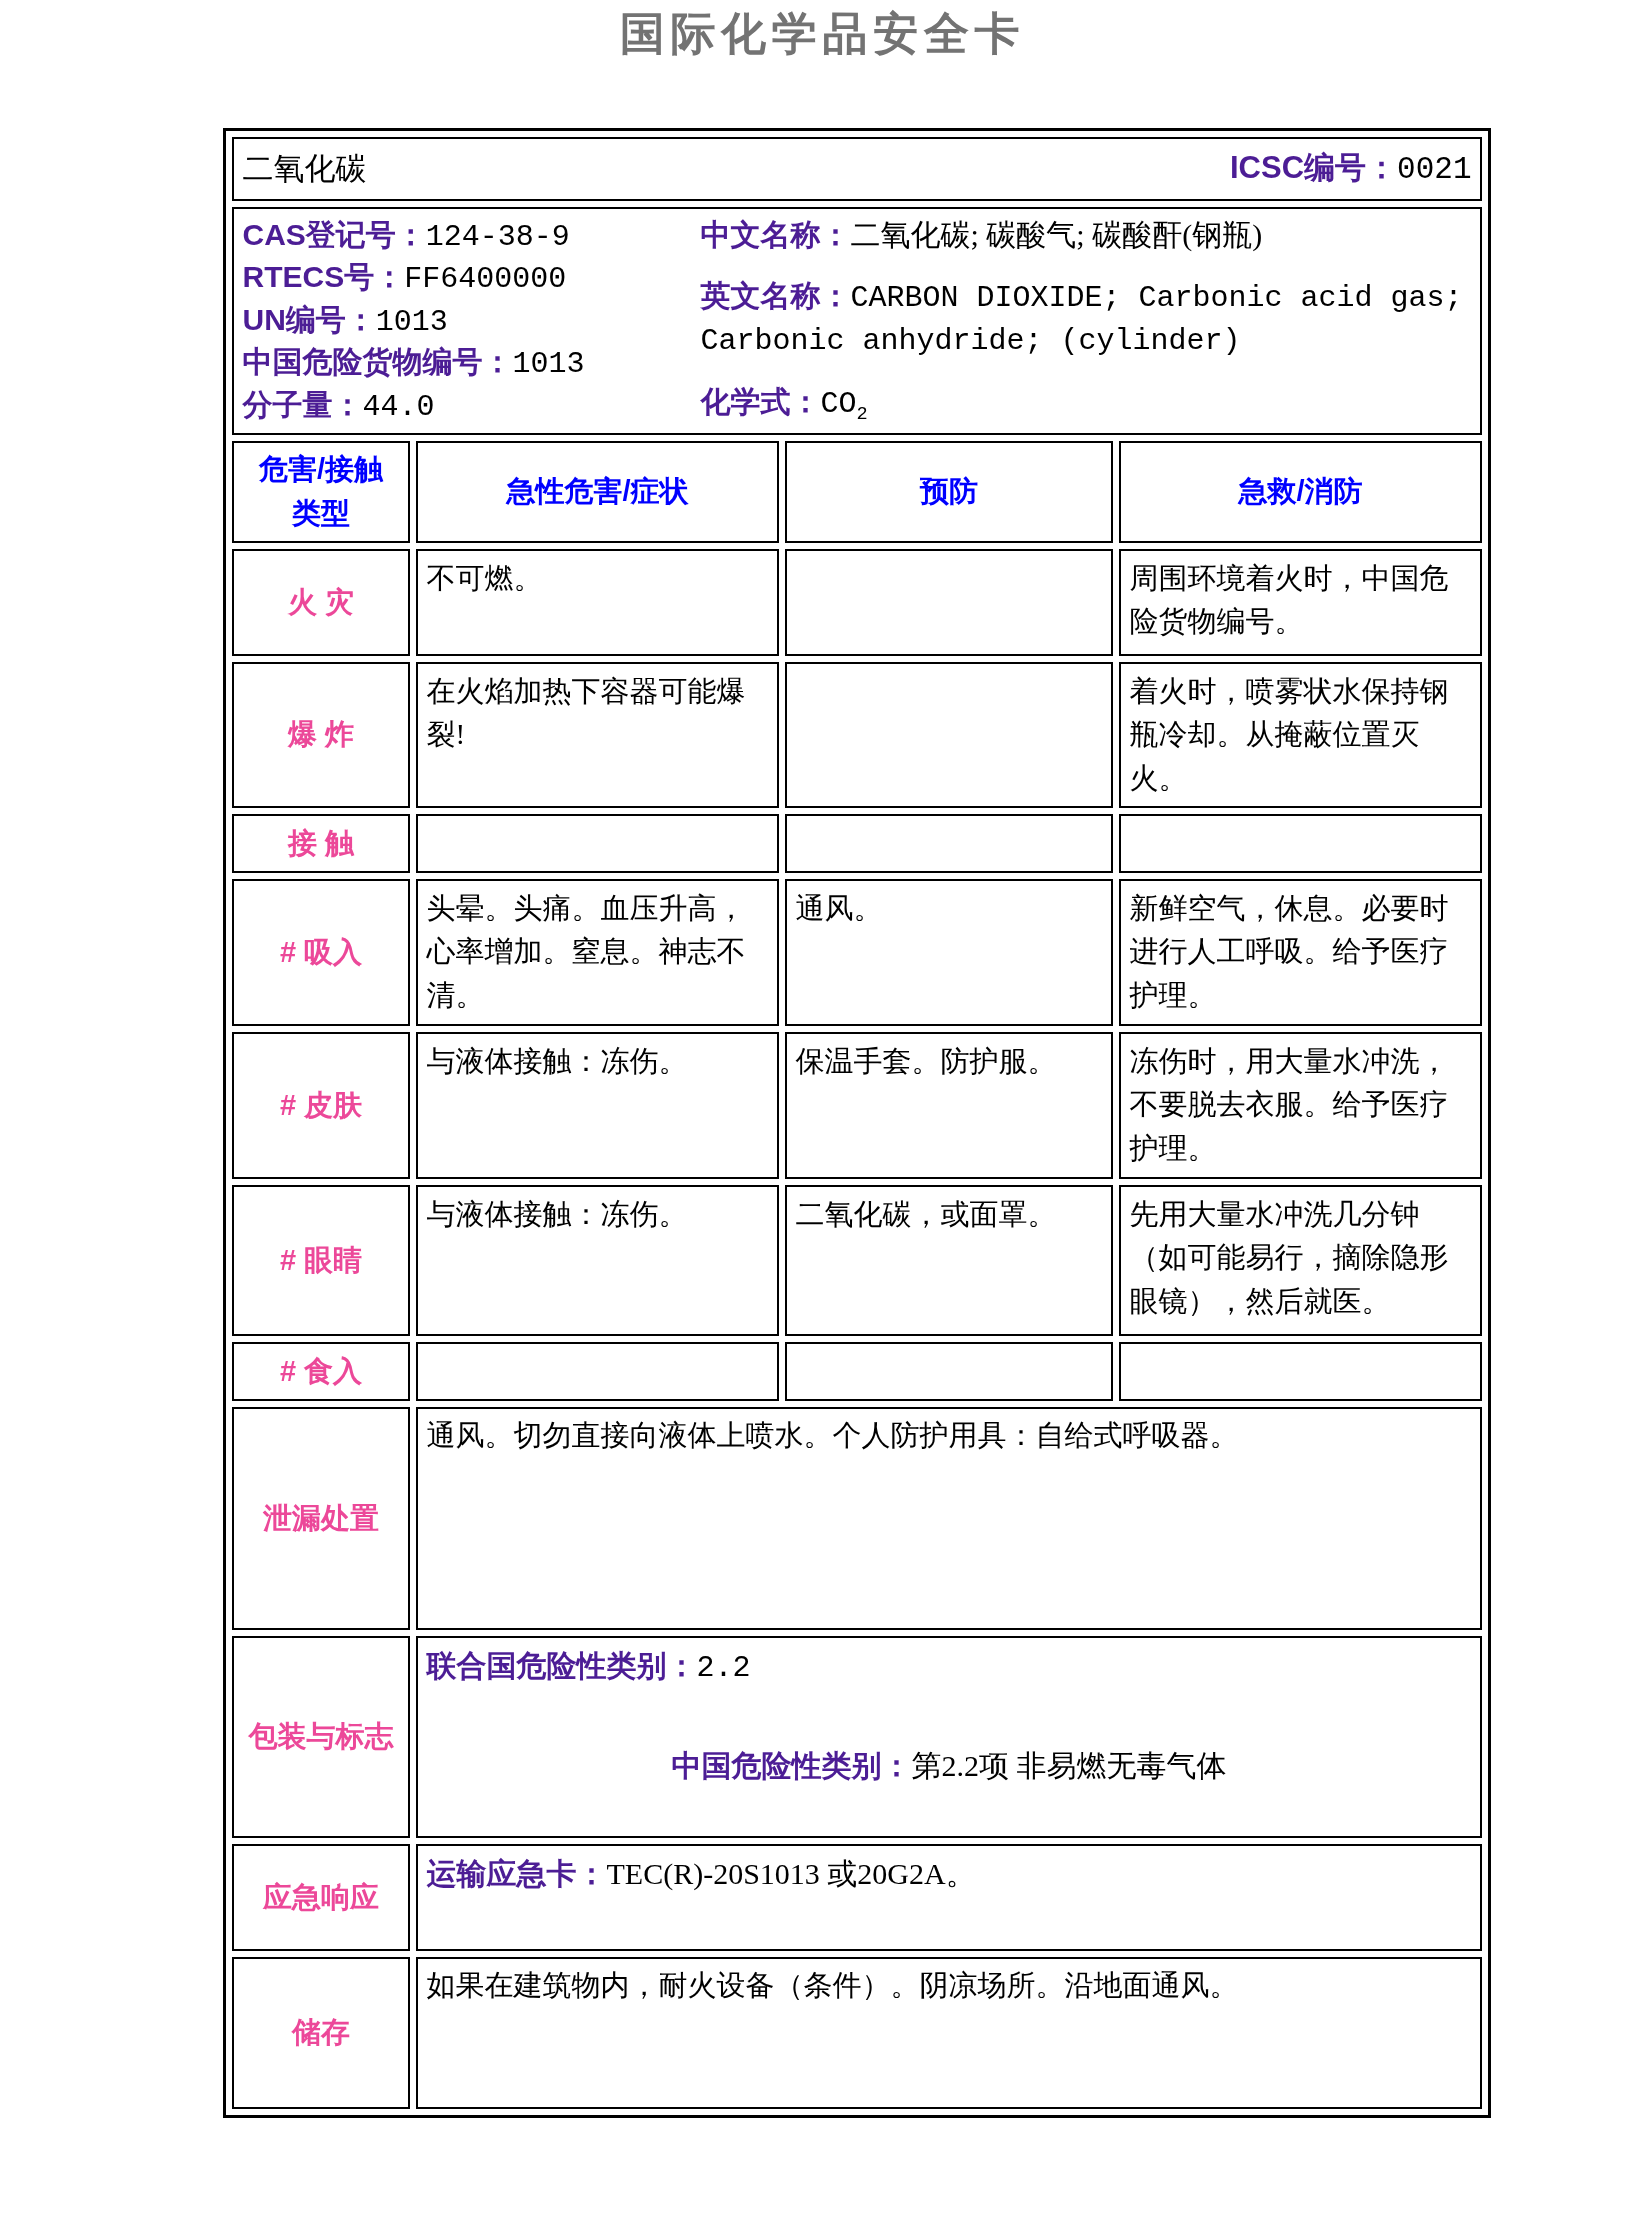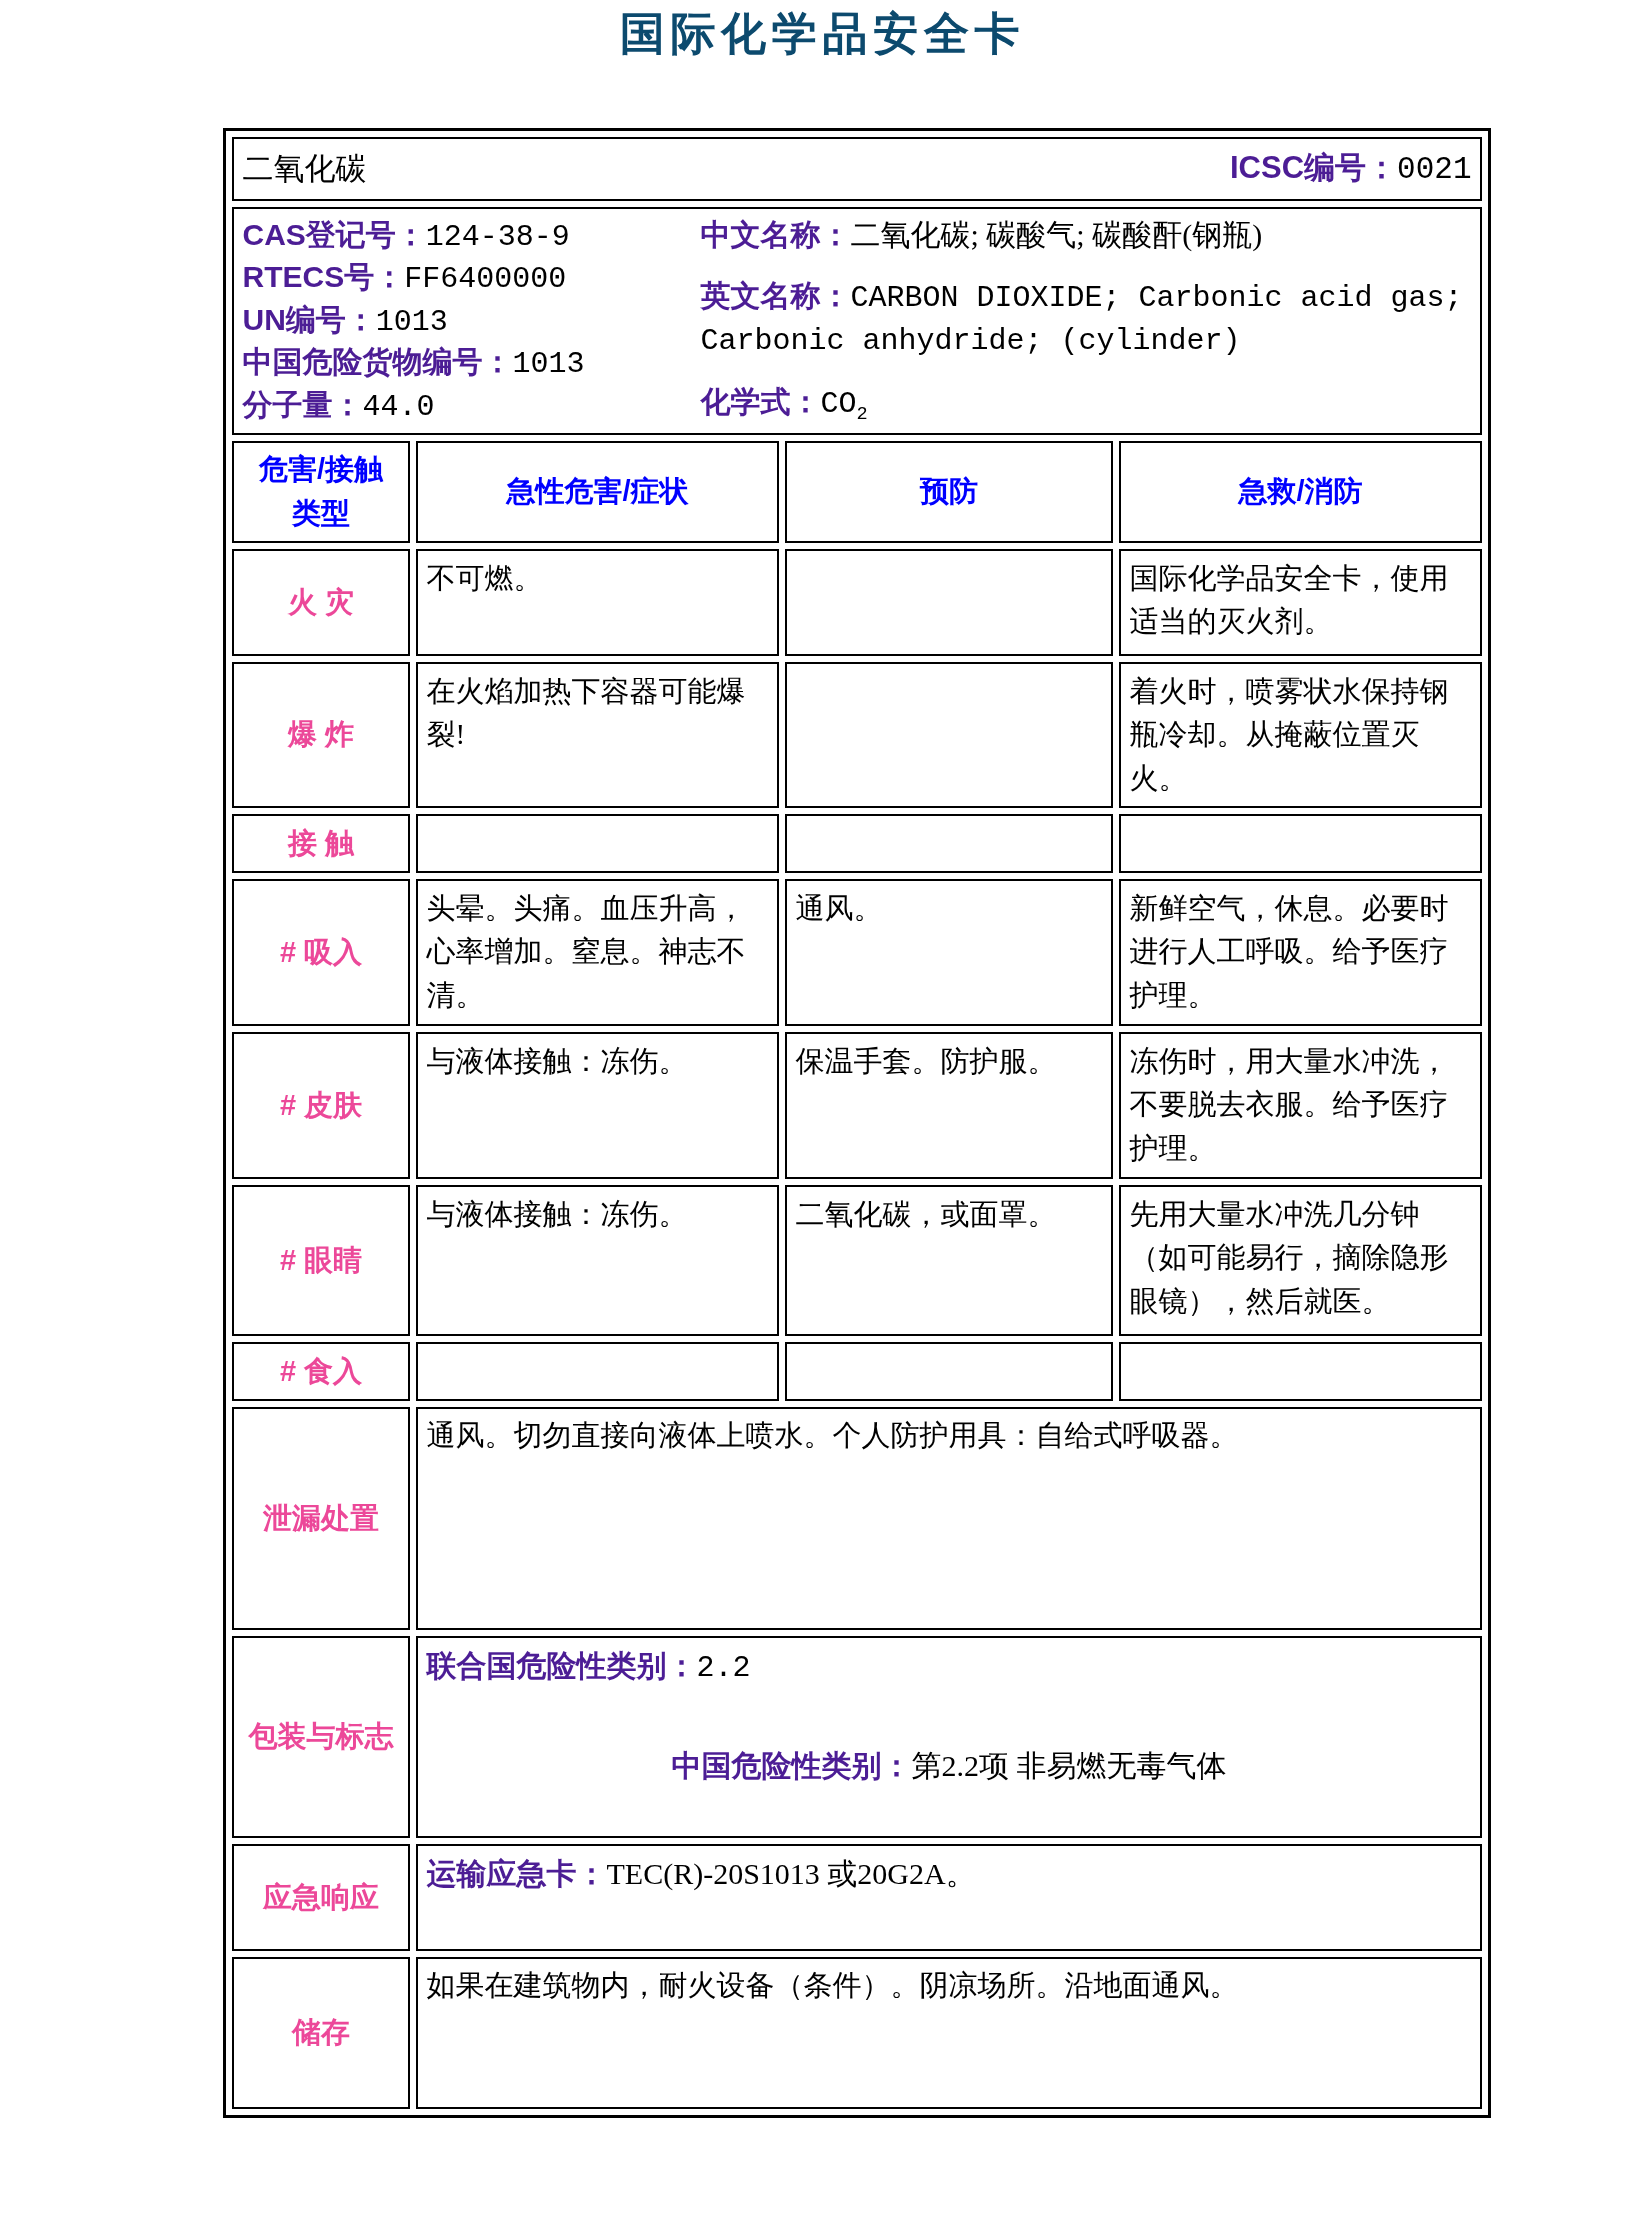"国际化学品安全卡" .doc-title { color: #0c4a6e -> #737373 }
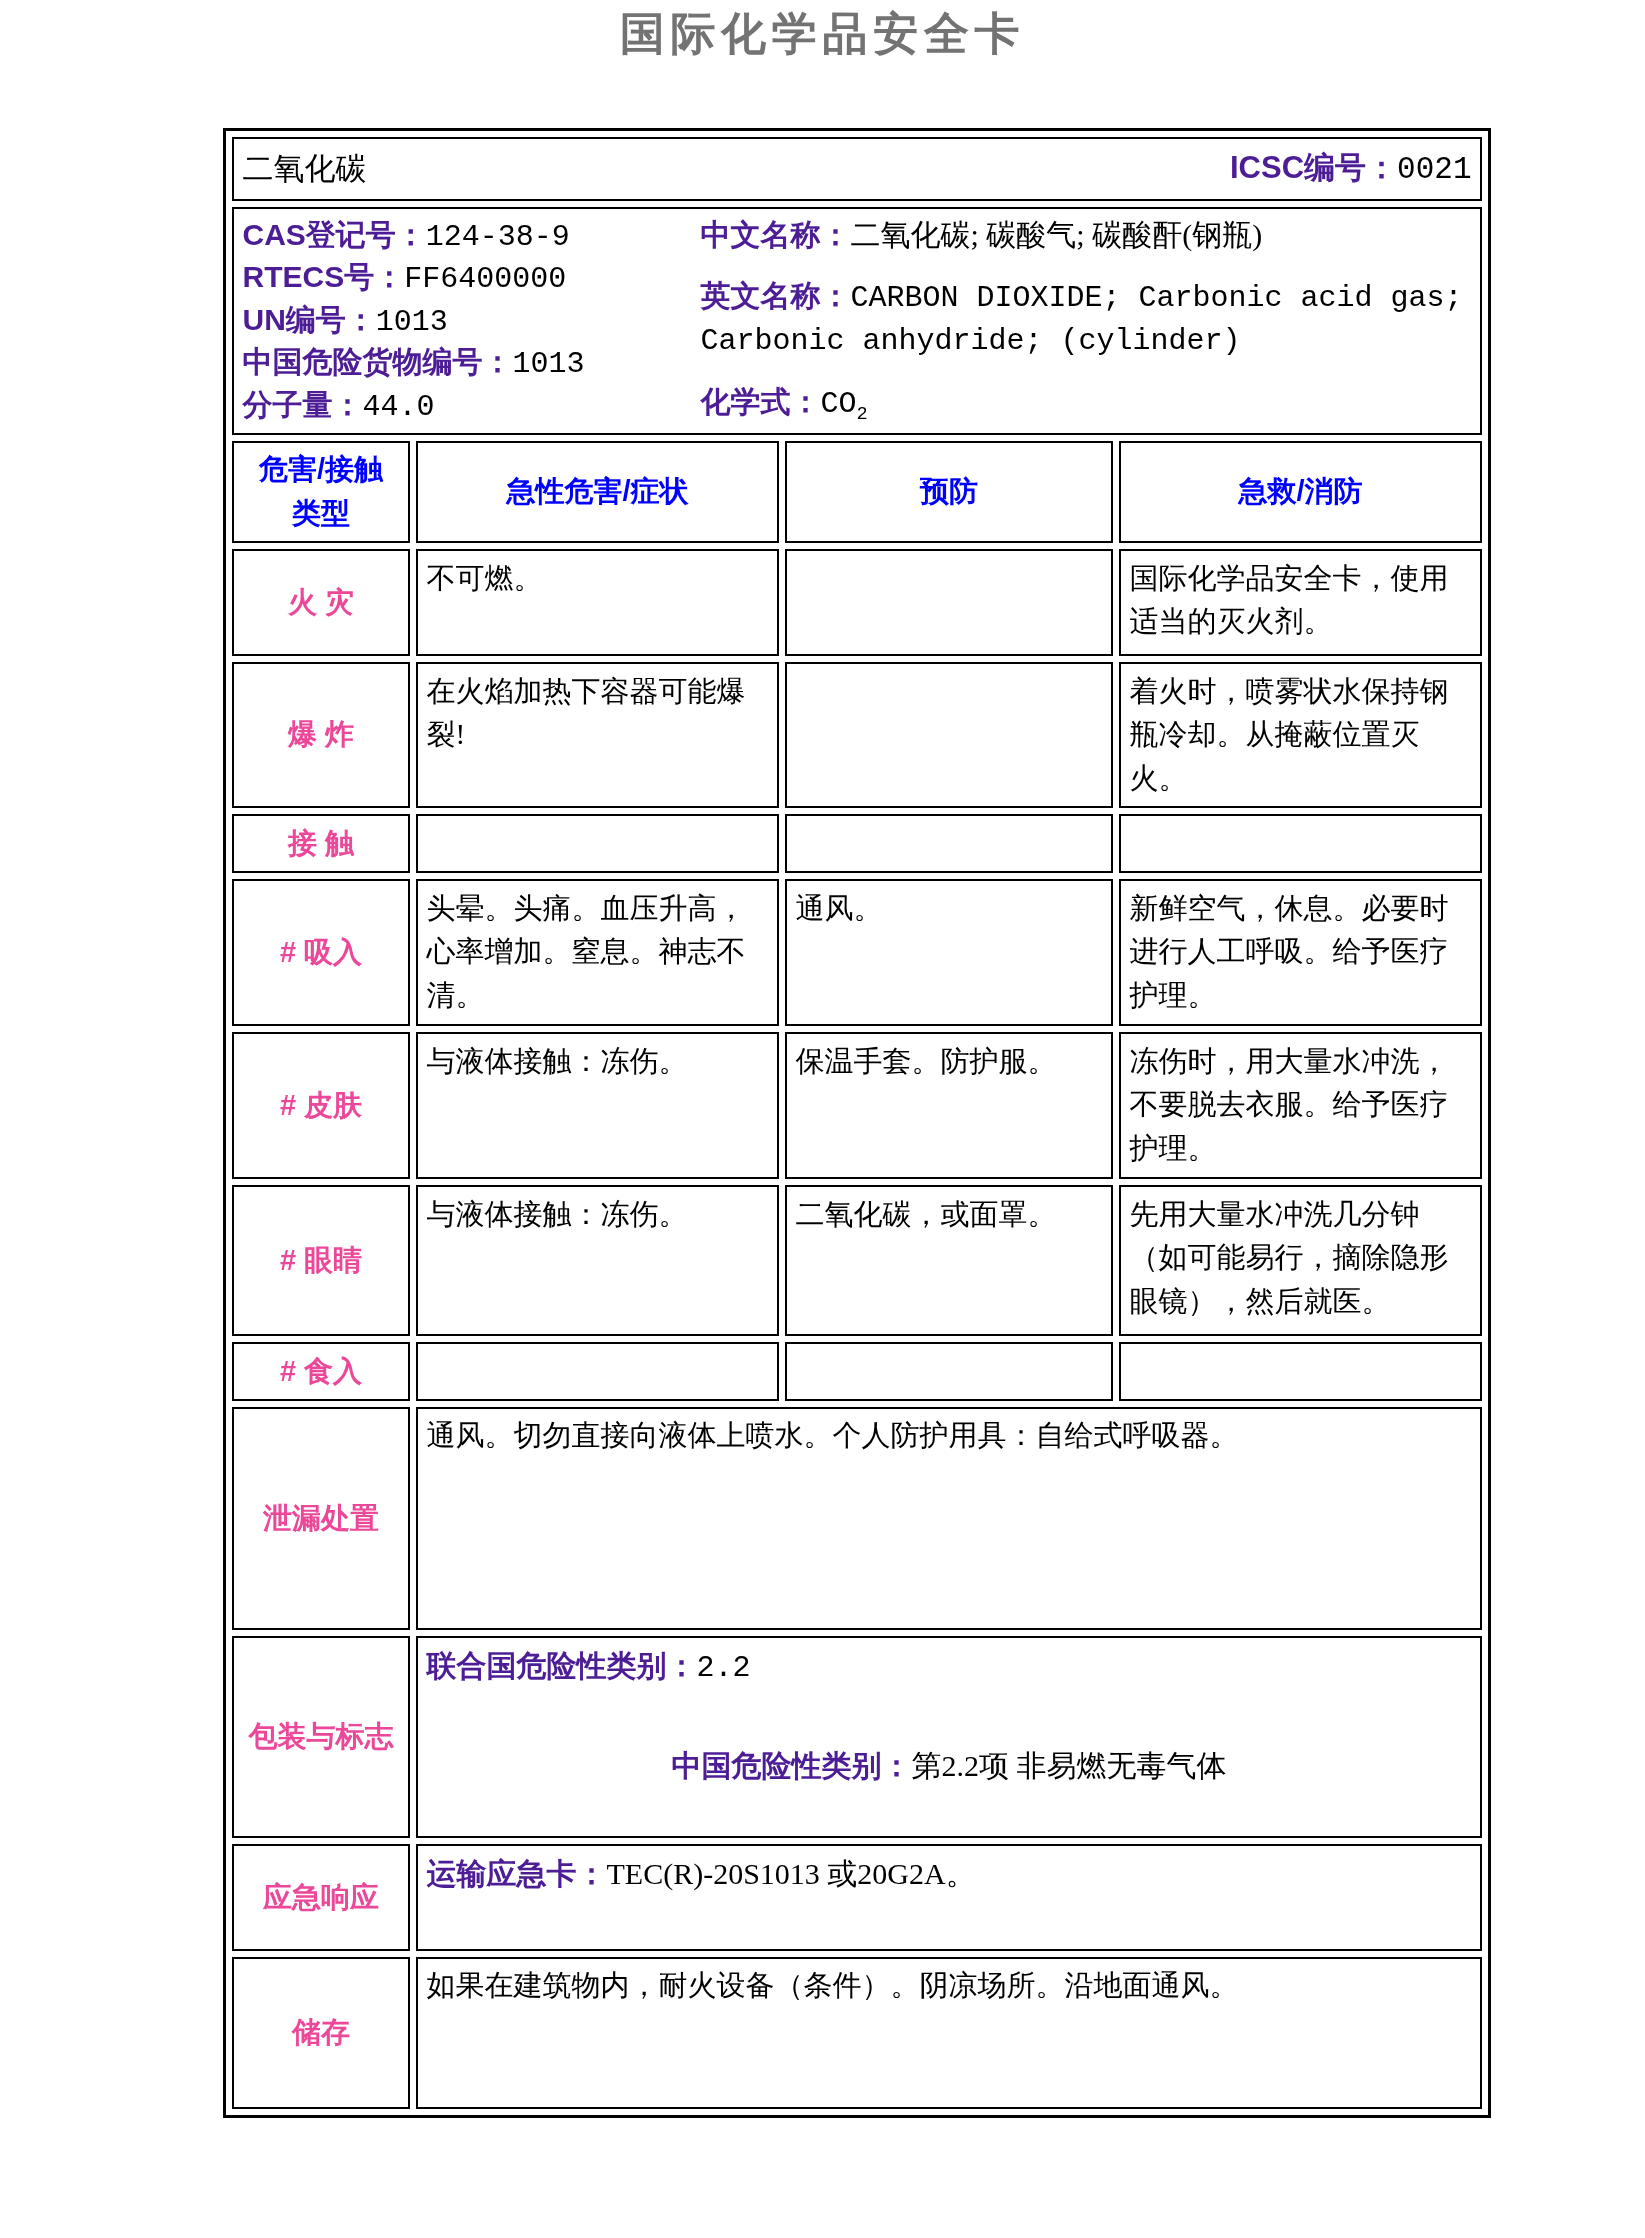"国际化学品安全卡，使用适当的灭火剂。" td { text: 国际化学品安全卡，使用适当的灭火剂 -> 周围环境着火时，中国危险货物编号 }
